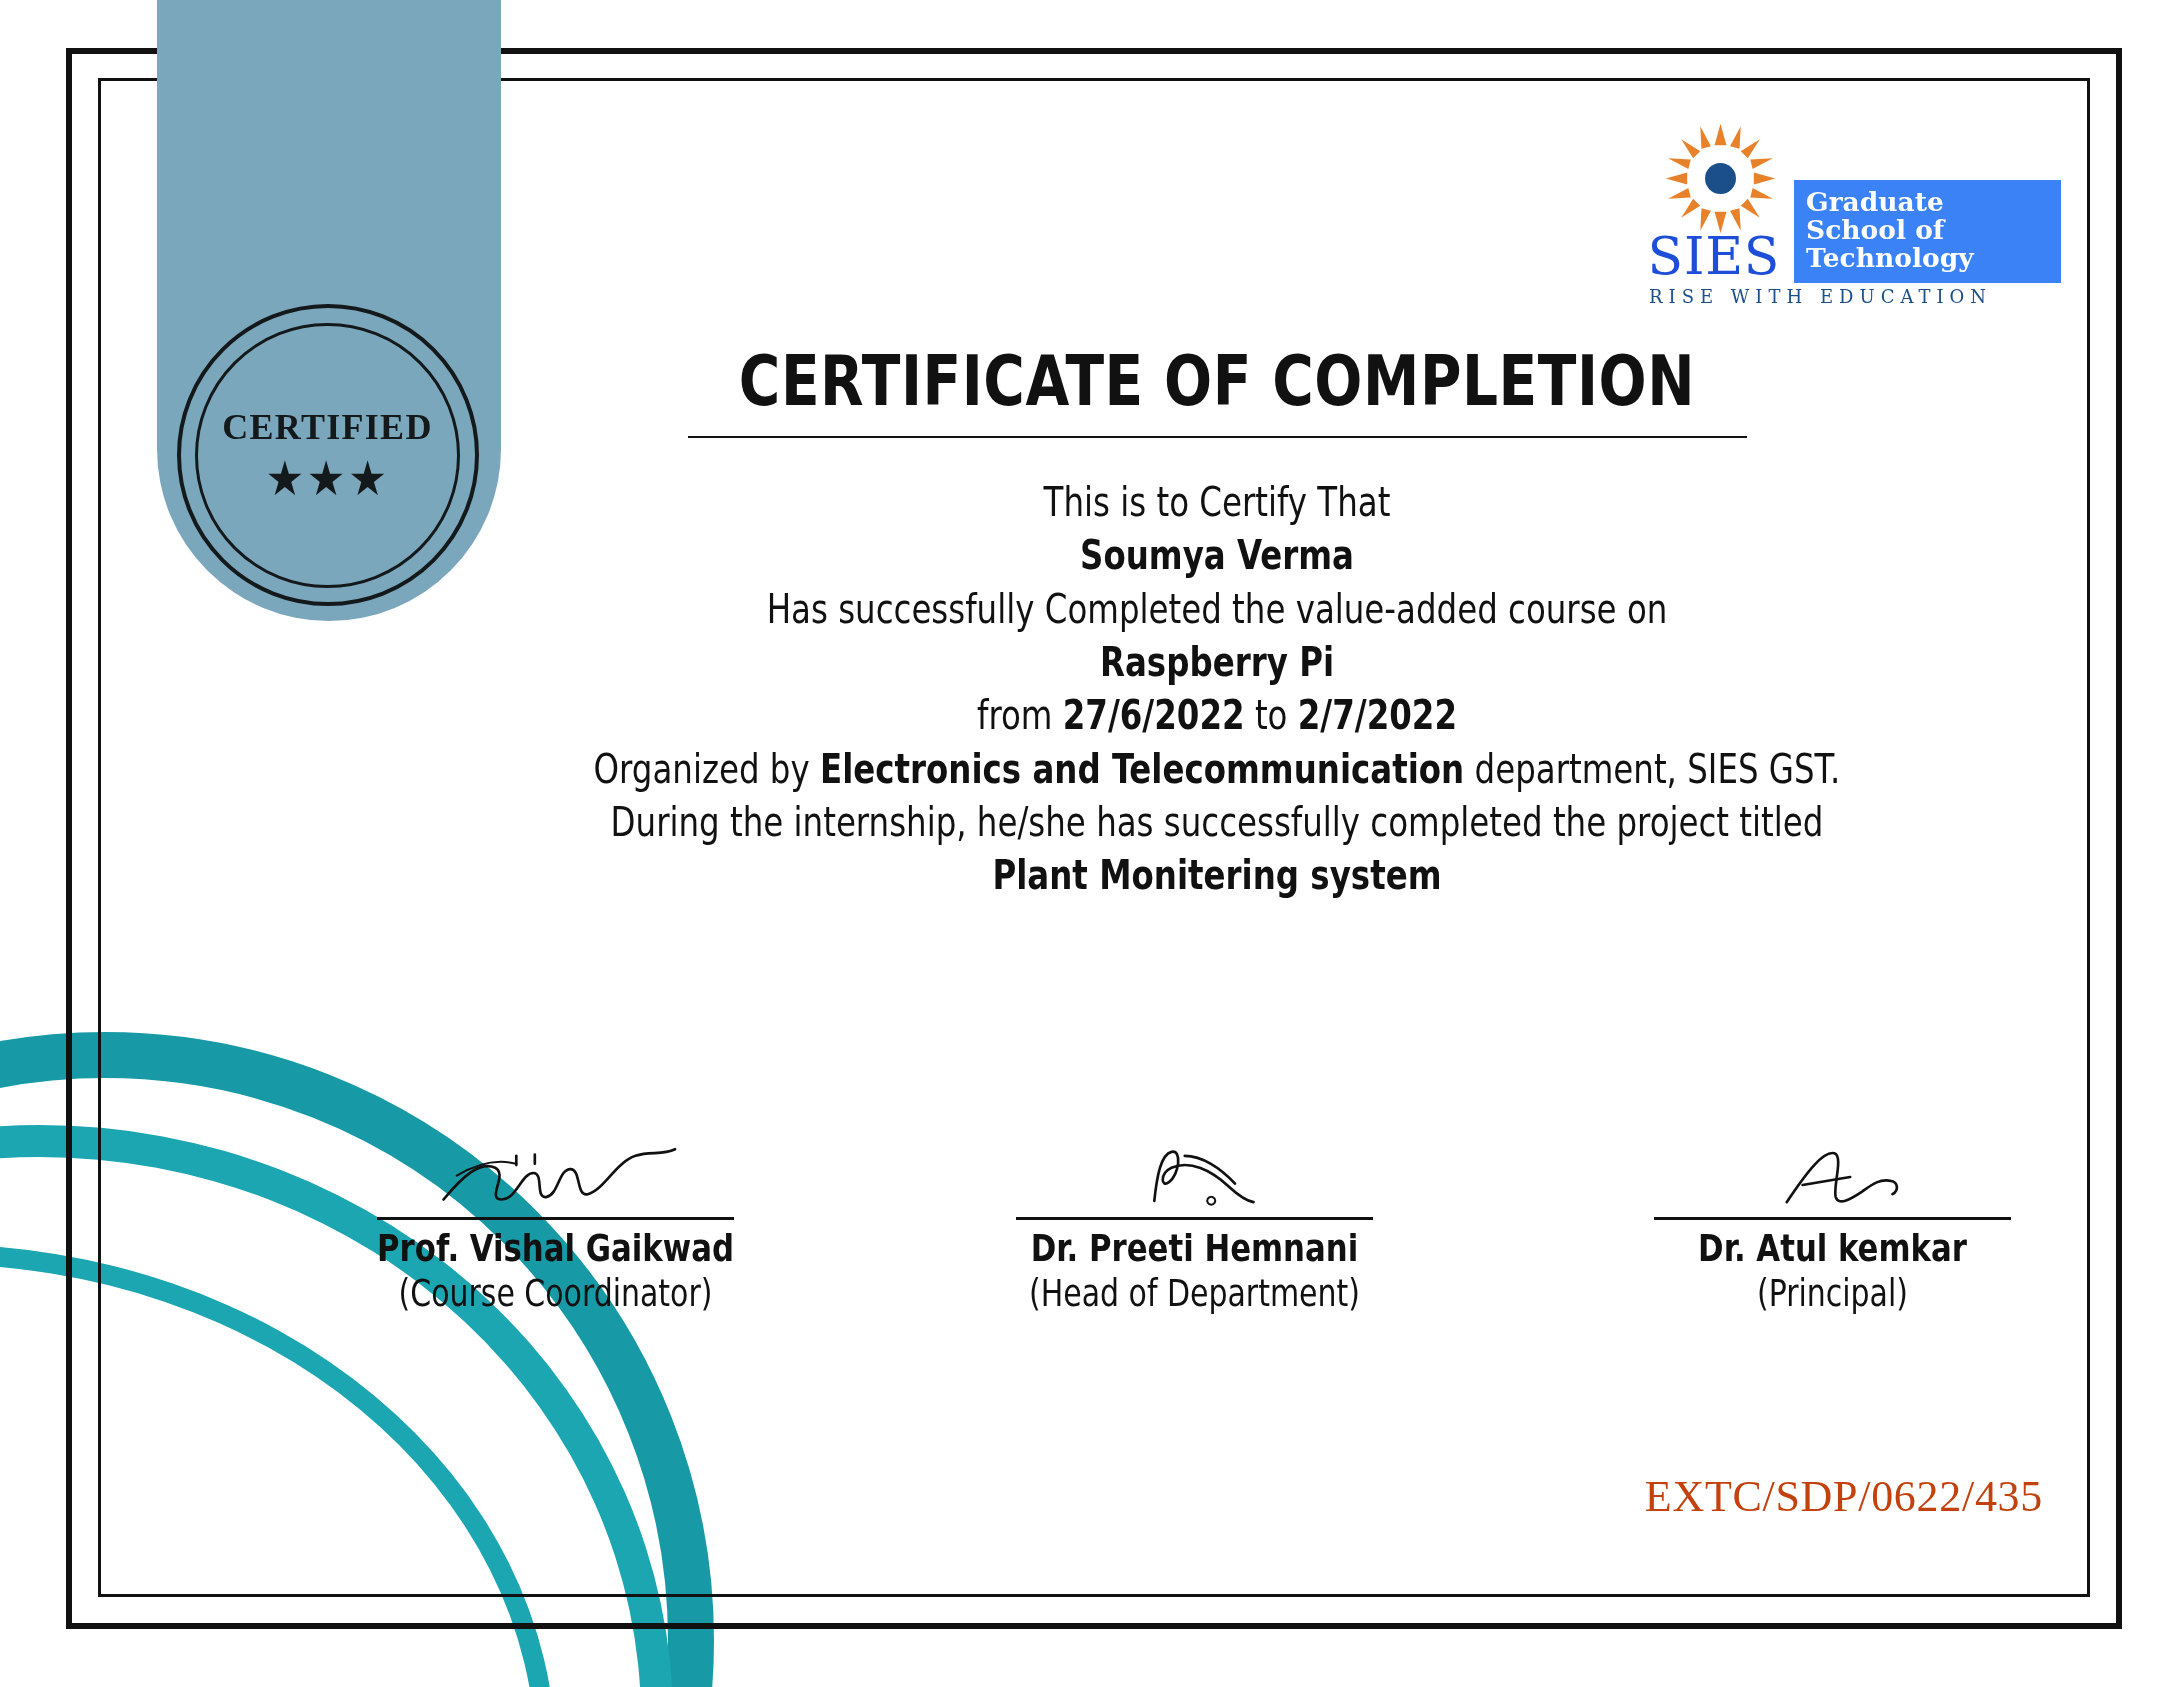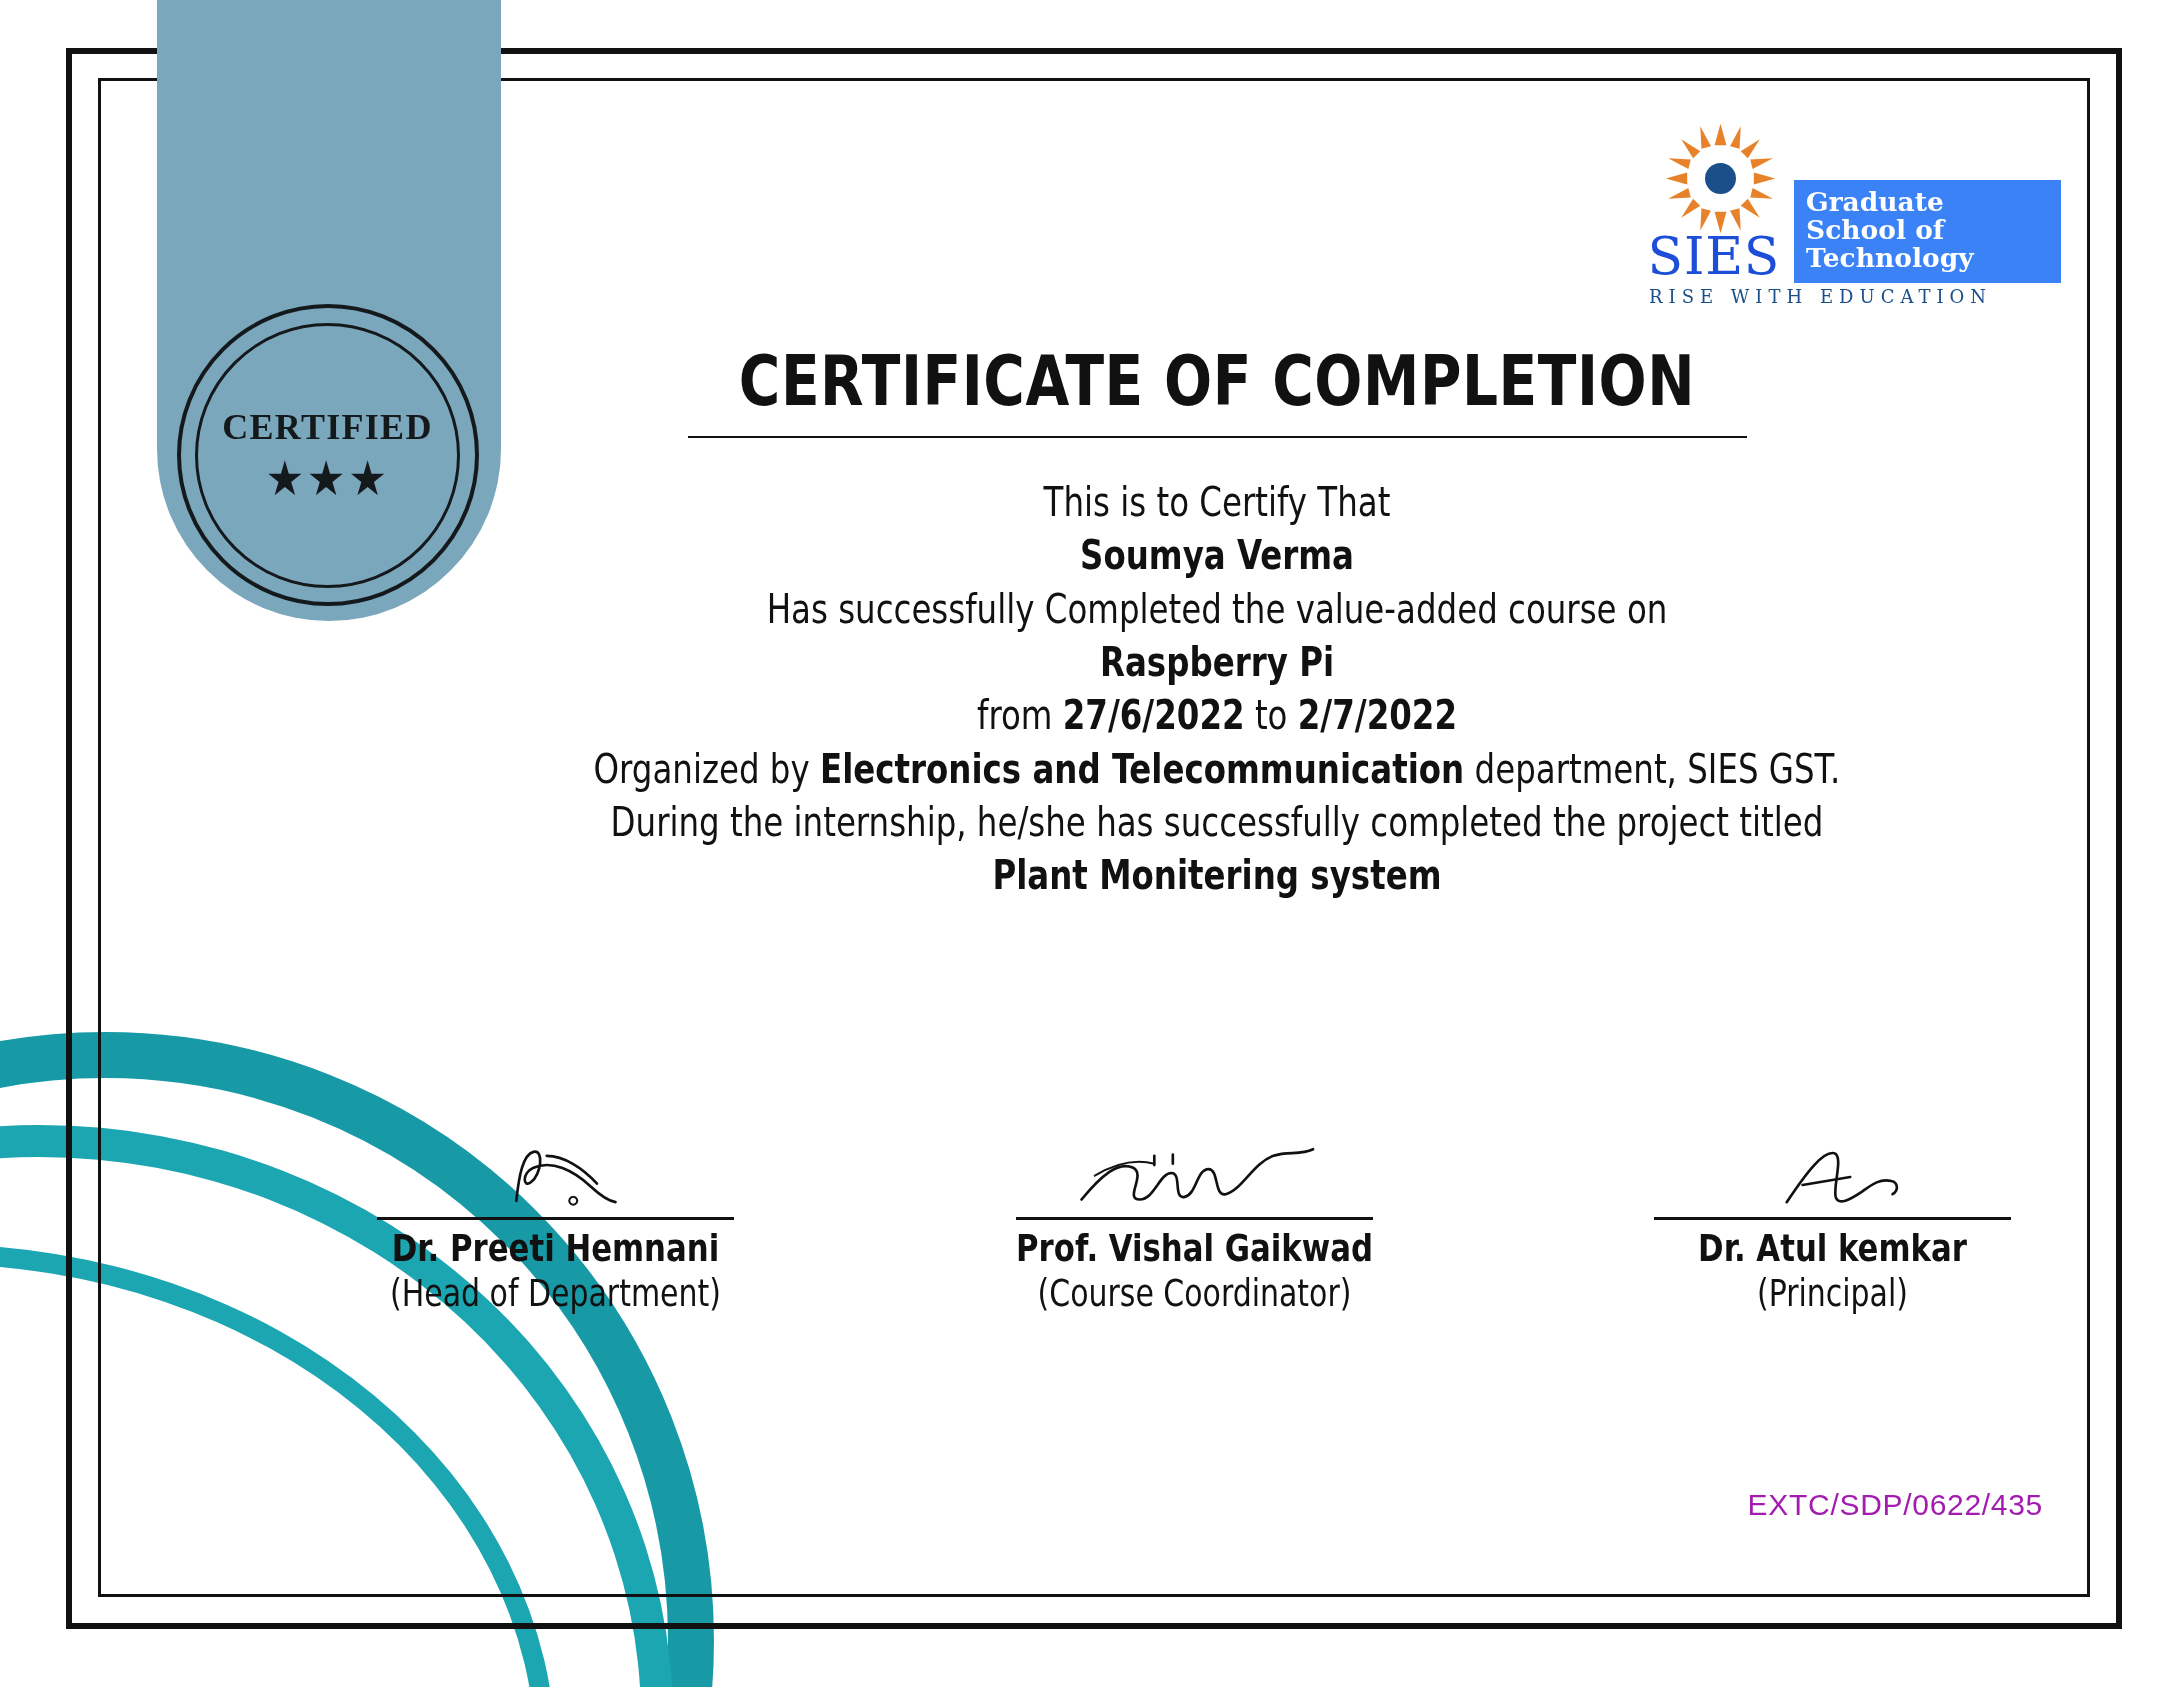"Dr. Preeti Hemnani" div.sig { order: before "Prof. Vishal Gaikwad" -> after "Prof. Vishal Gaikwad" }
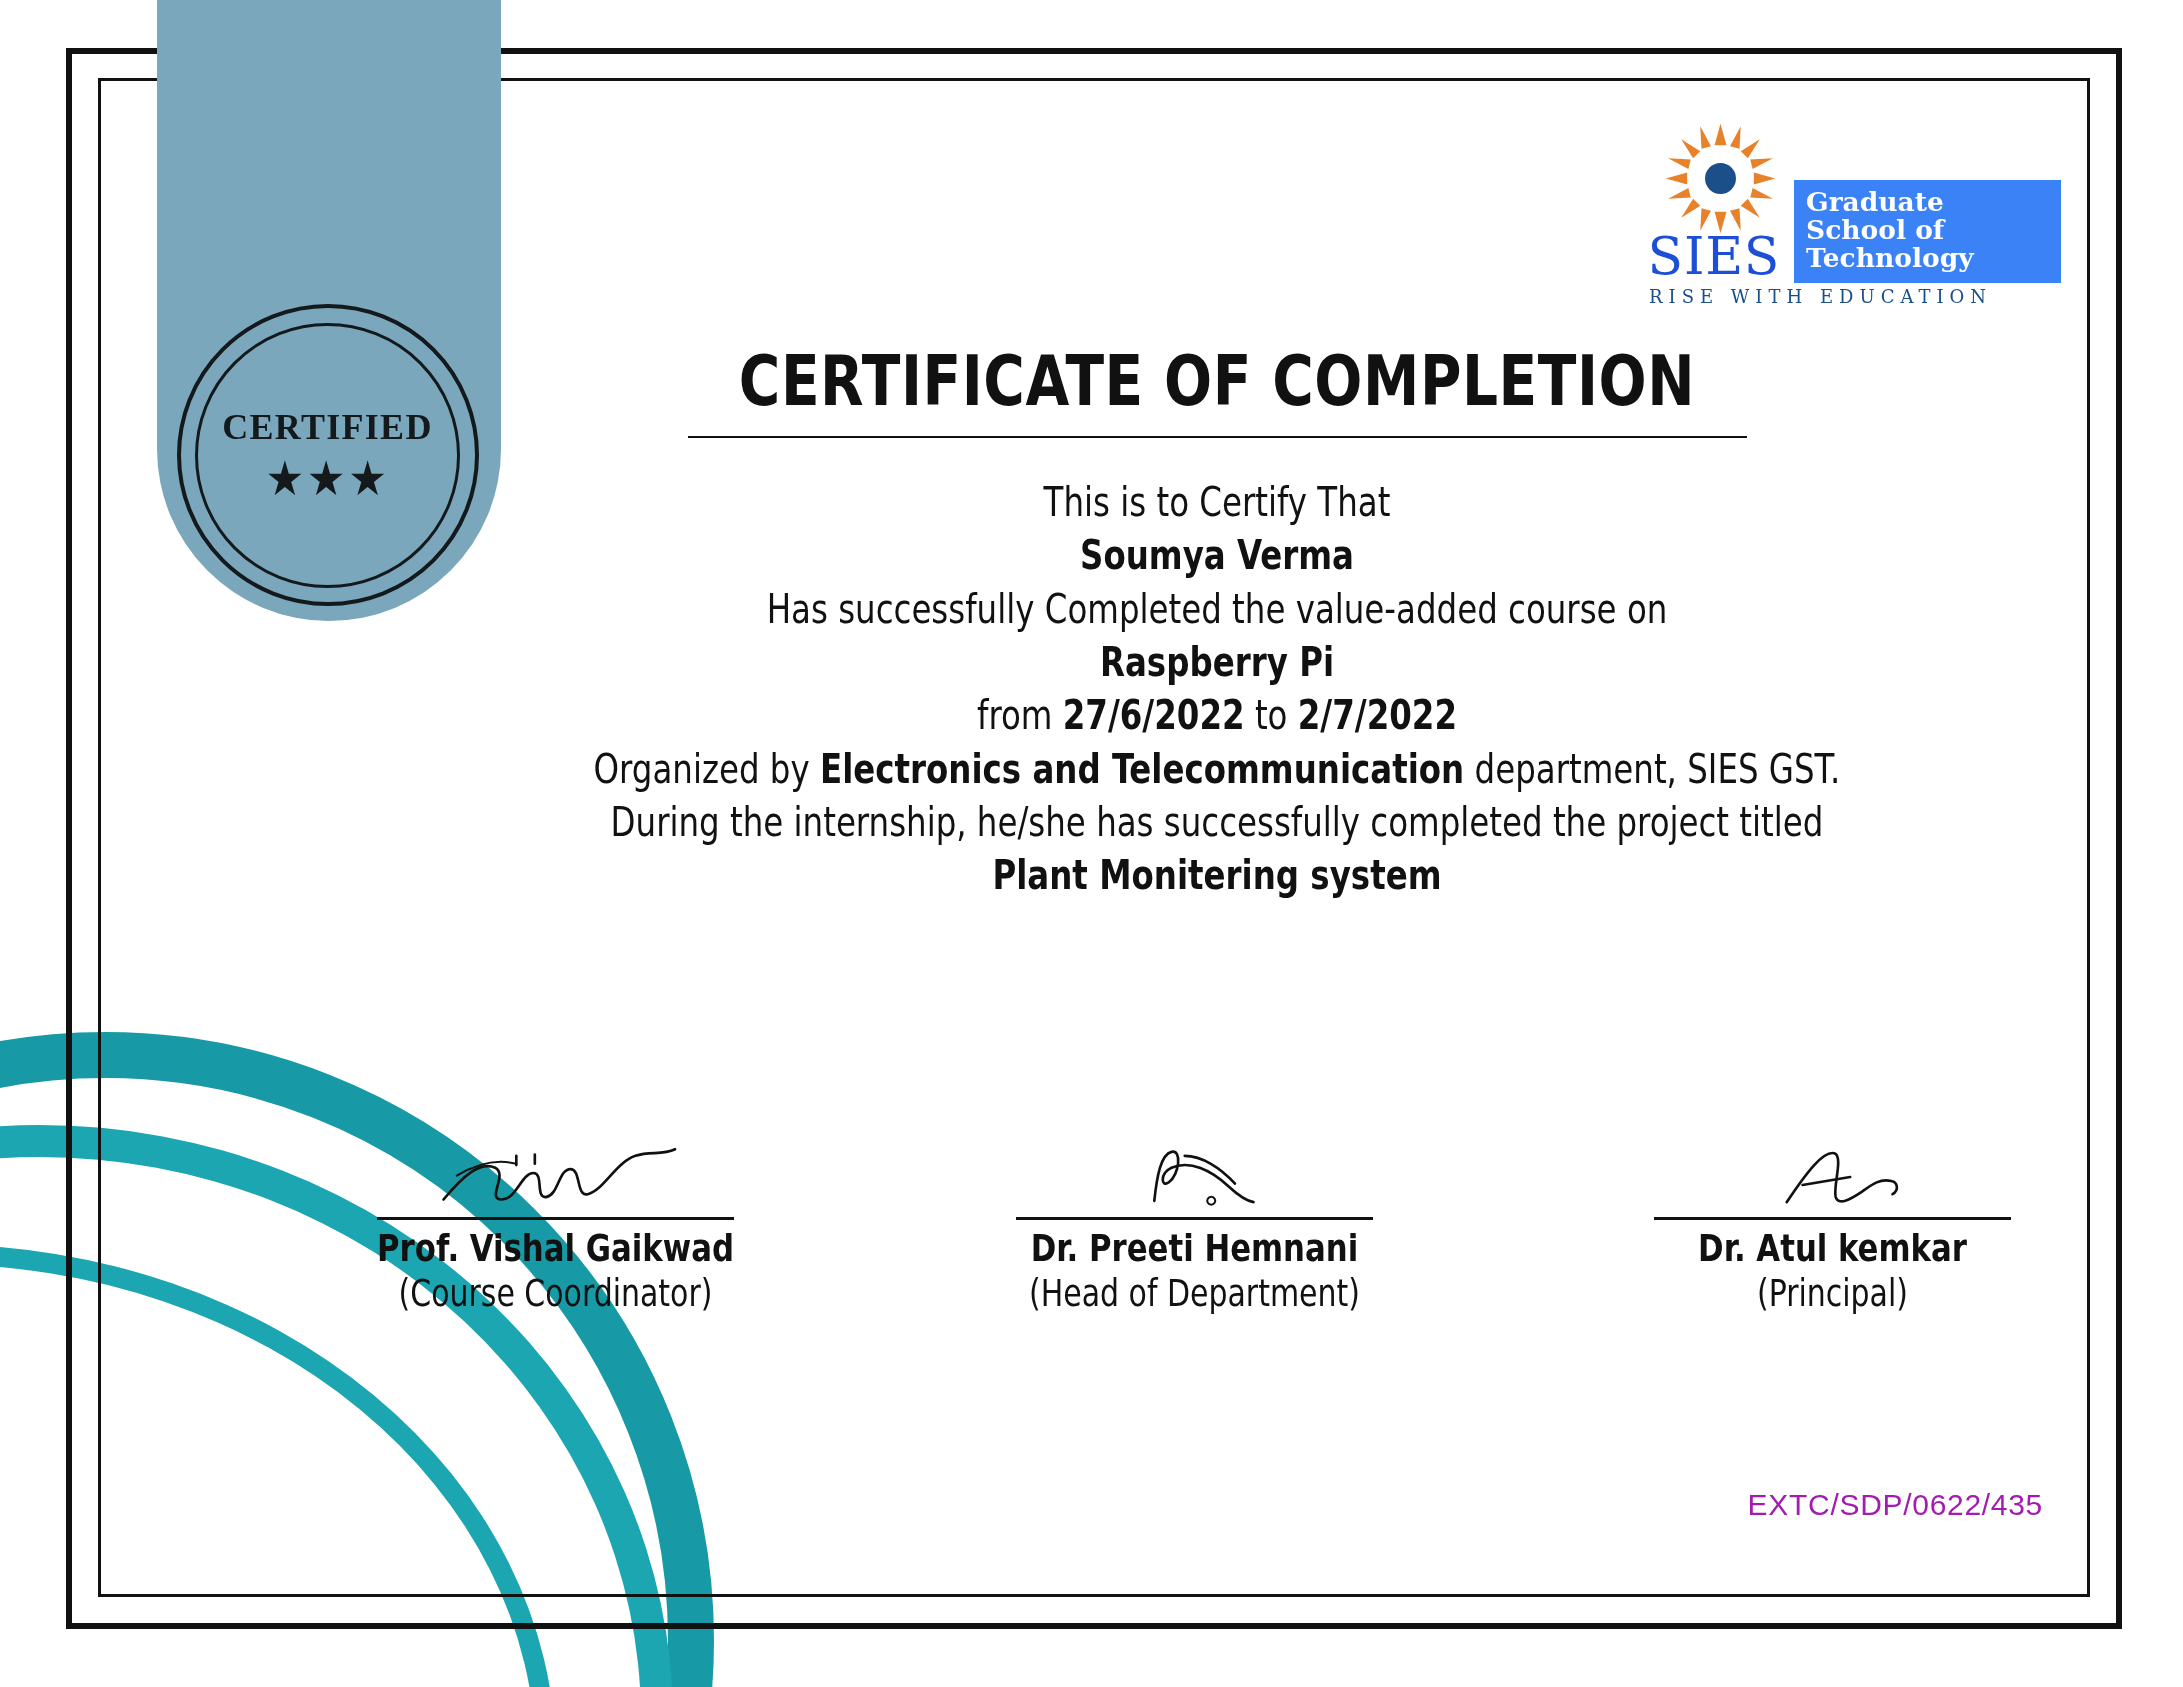"EXTC/SDP/0622/435" .serial { color: #a21caf -> #c2410c; font-family: Liberation Sans, sans-serif -> Liberation Serif, serif; font-size: 30px -> 44px }
